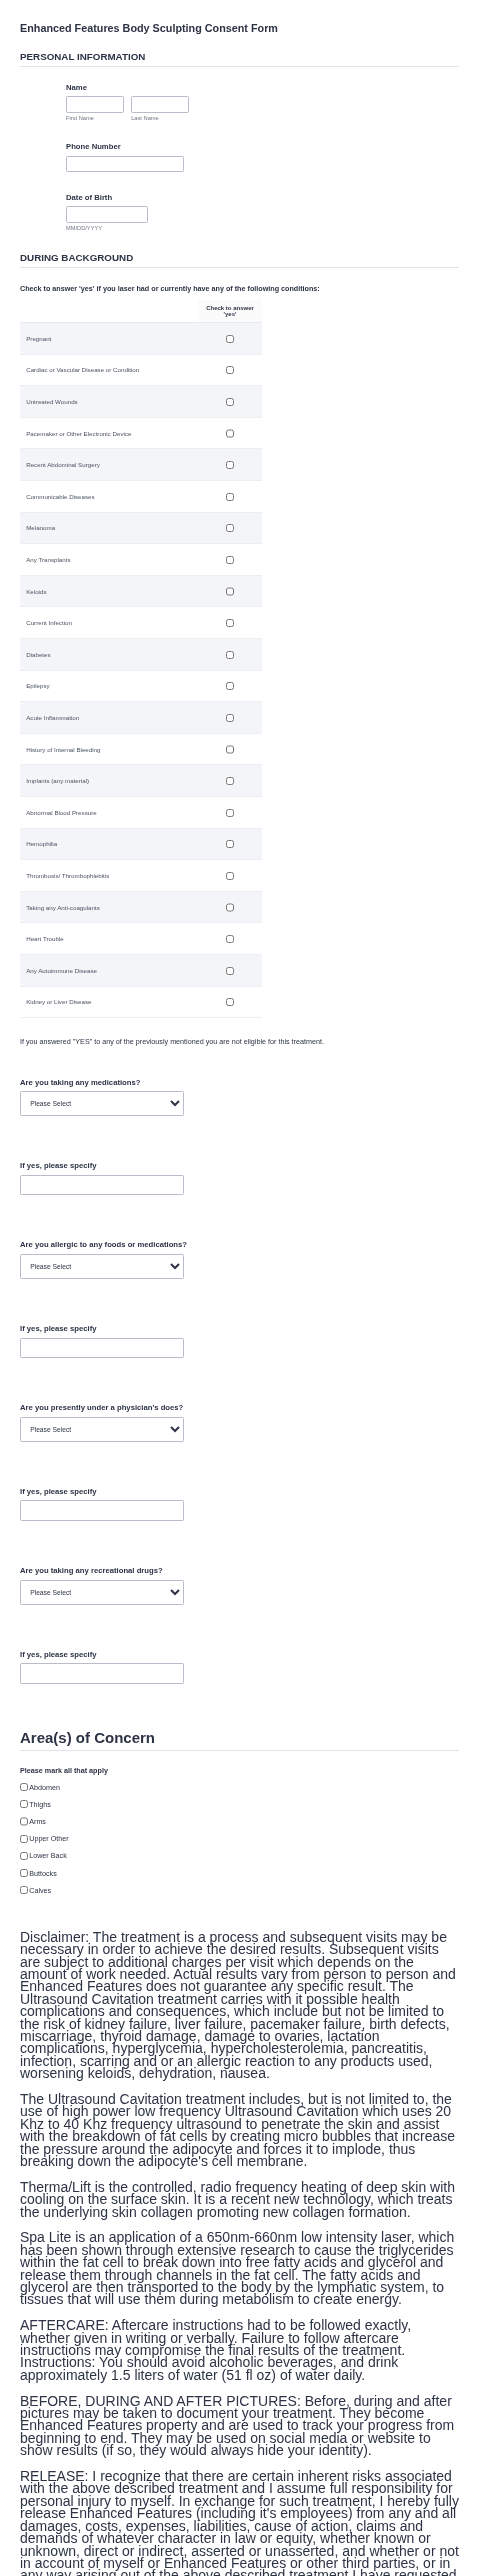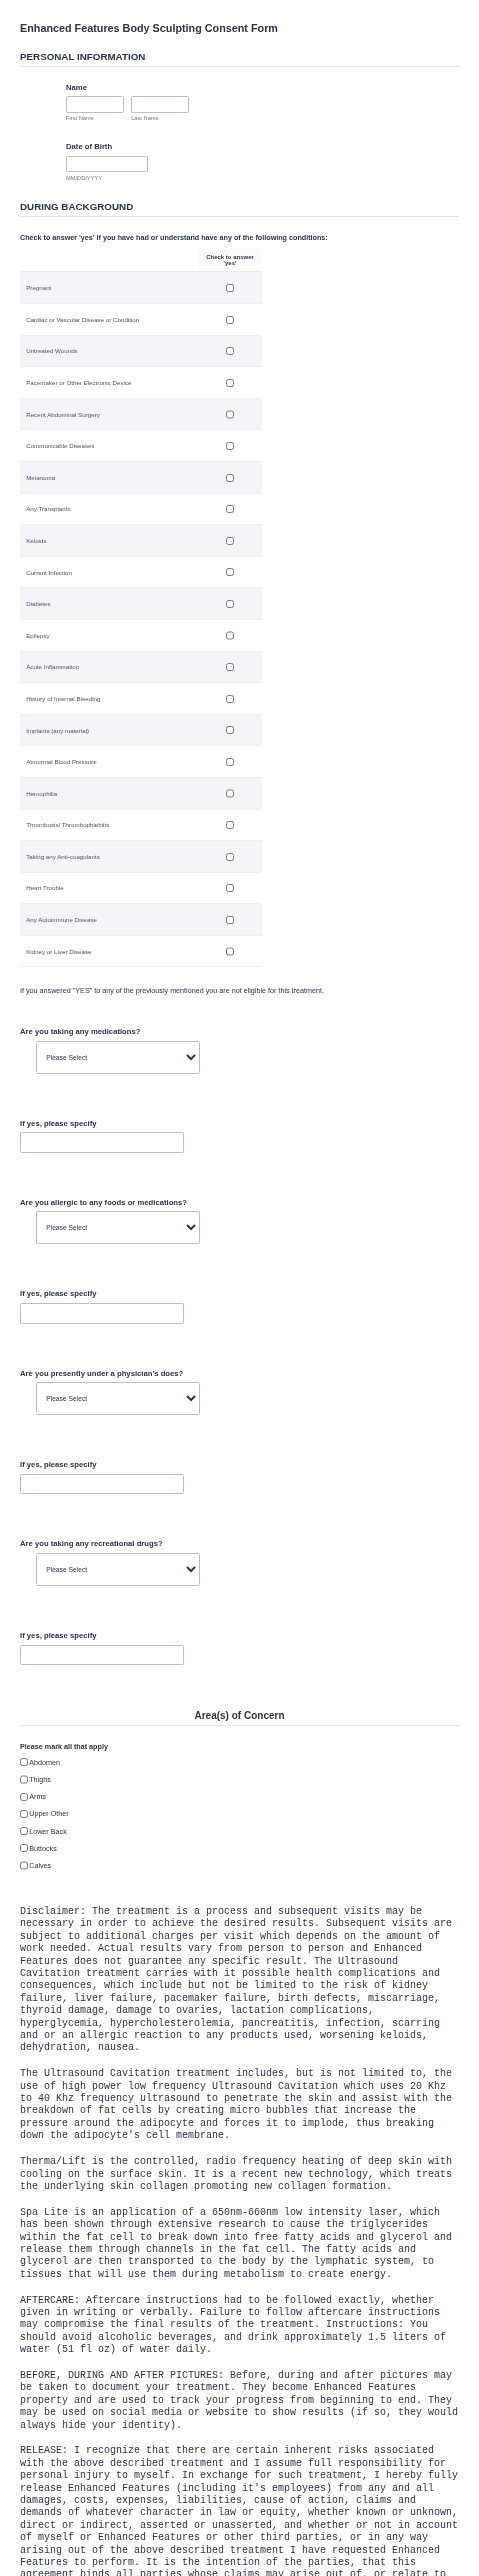"Phone Number" div.field { html: none -> <div> <label>Phone Number</label> <input> </div> }
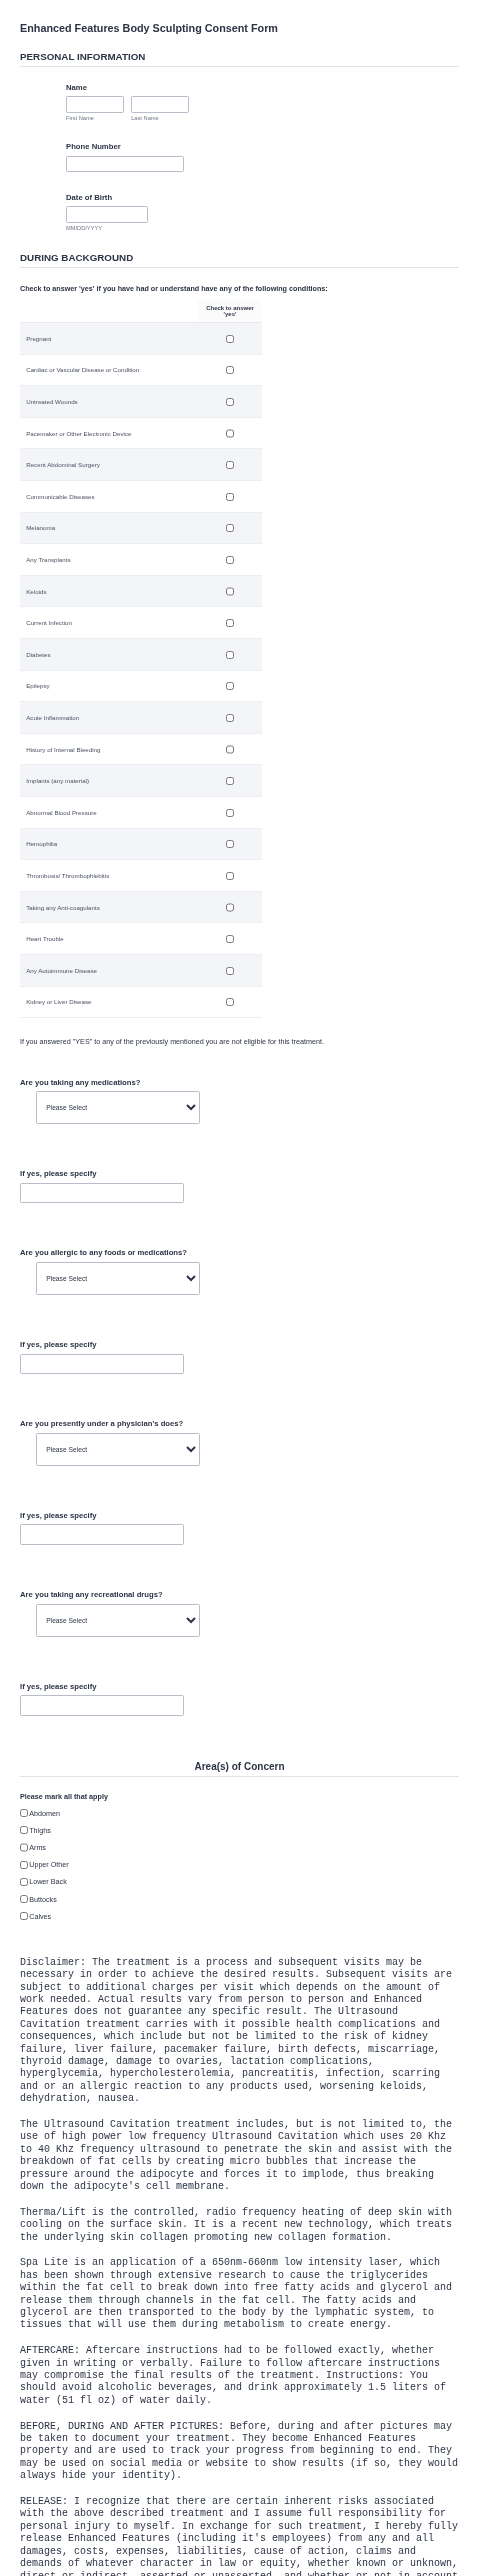"Check to answer 'yes' if" div.matrix-label { text: have had or understand -> laser had or currently }
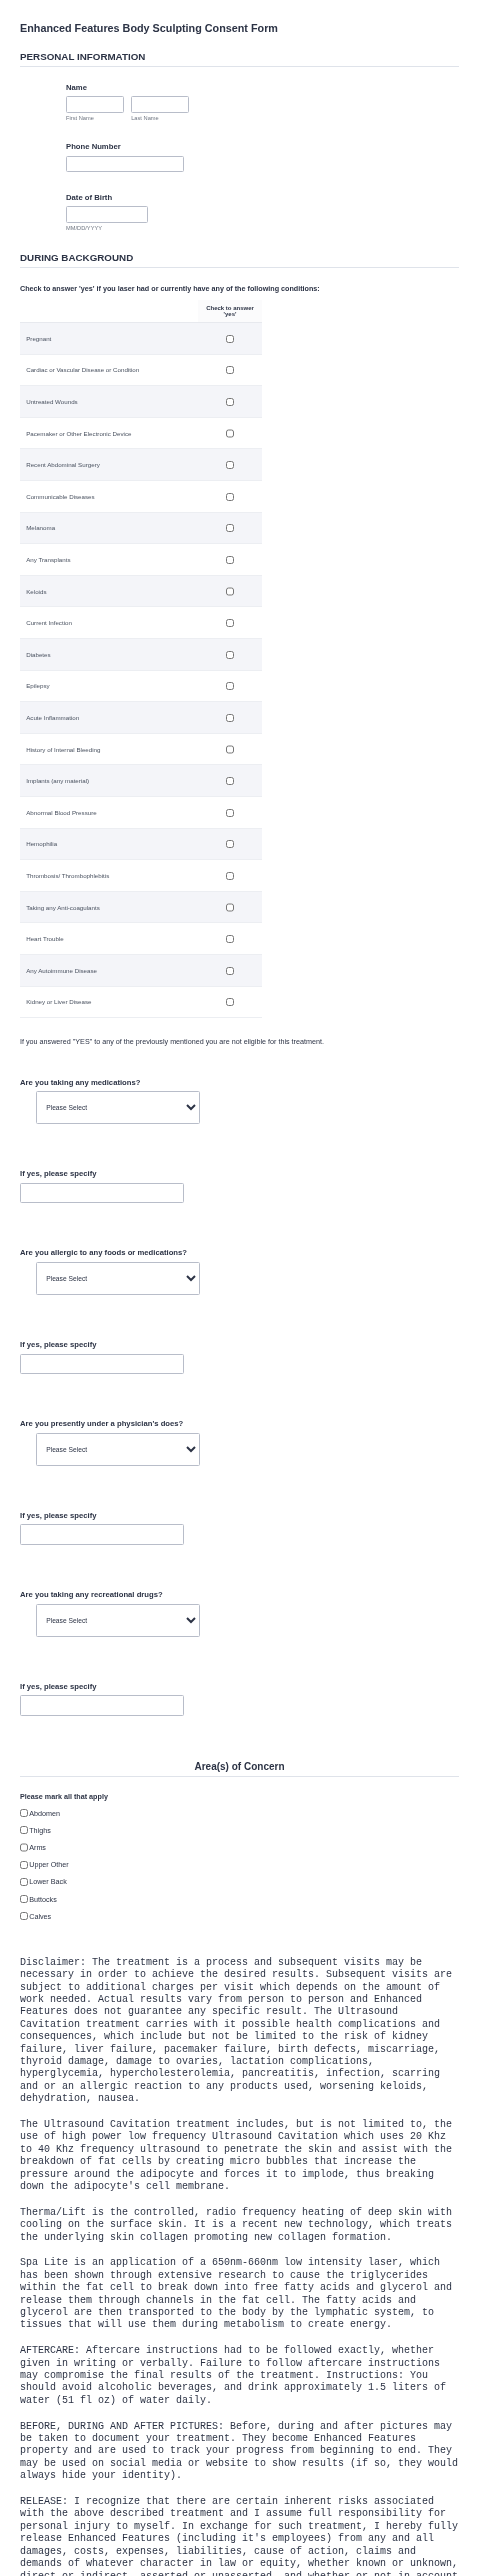"Please Select" select.dropdown { height: 33px -> 25px; margin-left: 16px -> none }
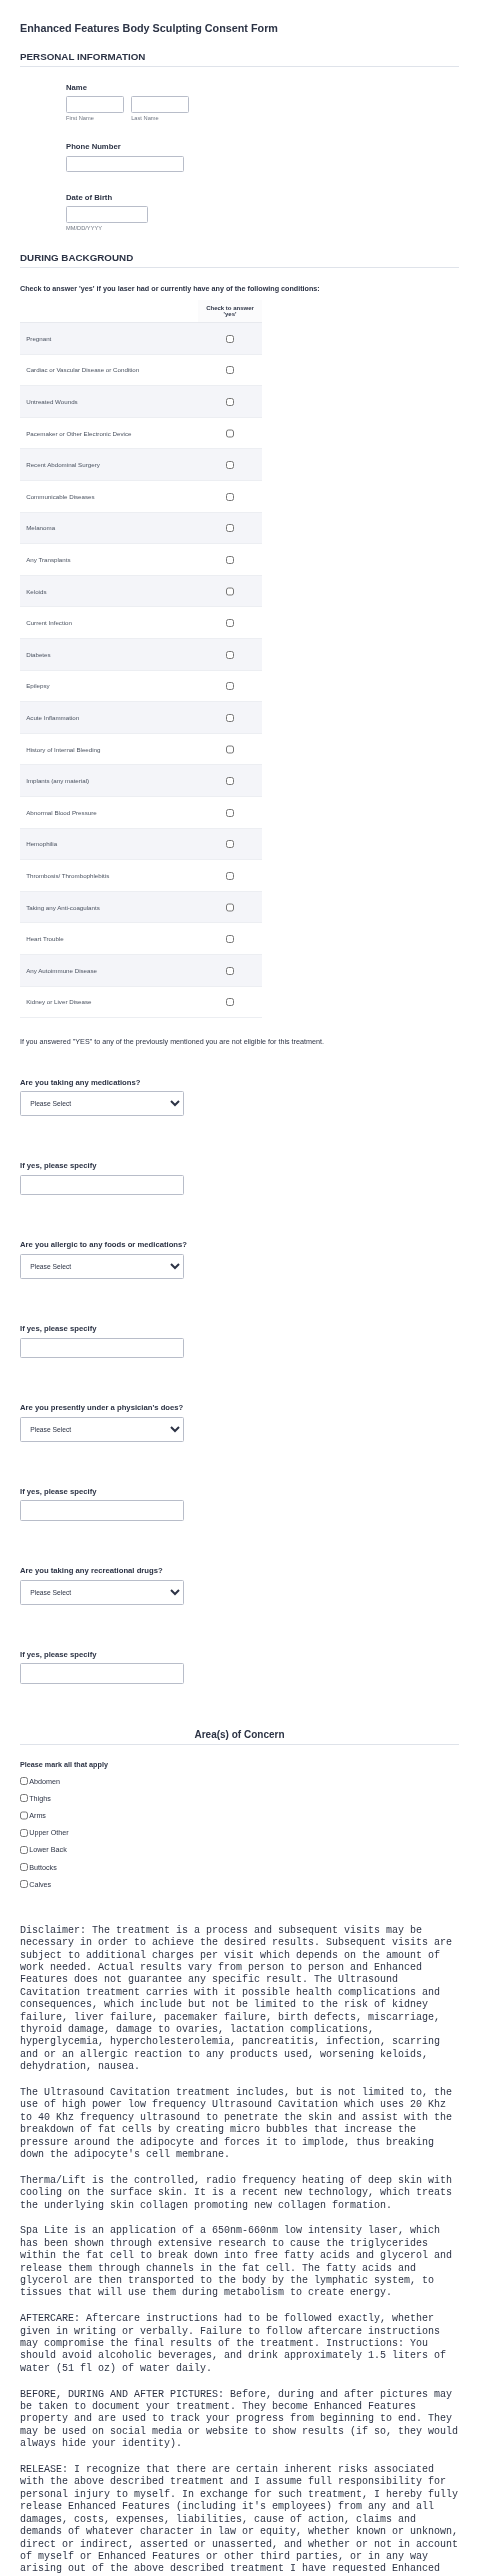"Area(s) of Concern" .areas-heading { font-size: 10px -> 15px; text-align: center -> none }
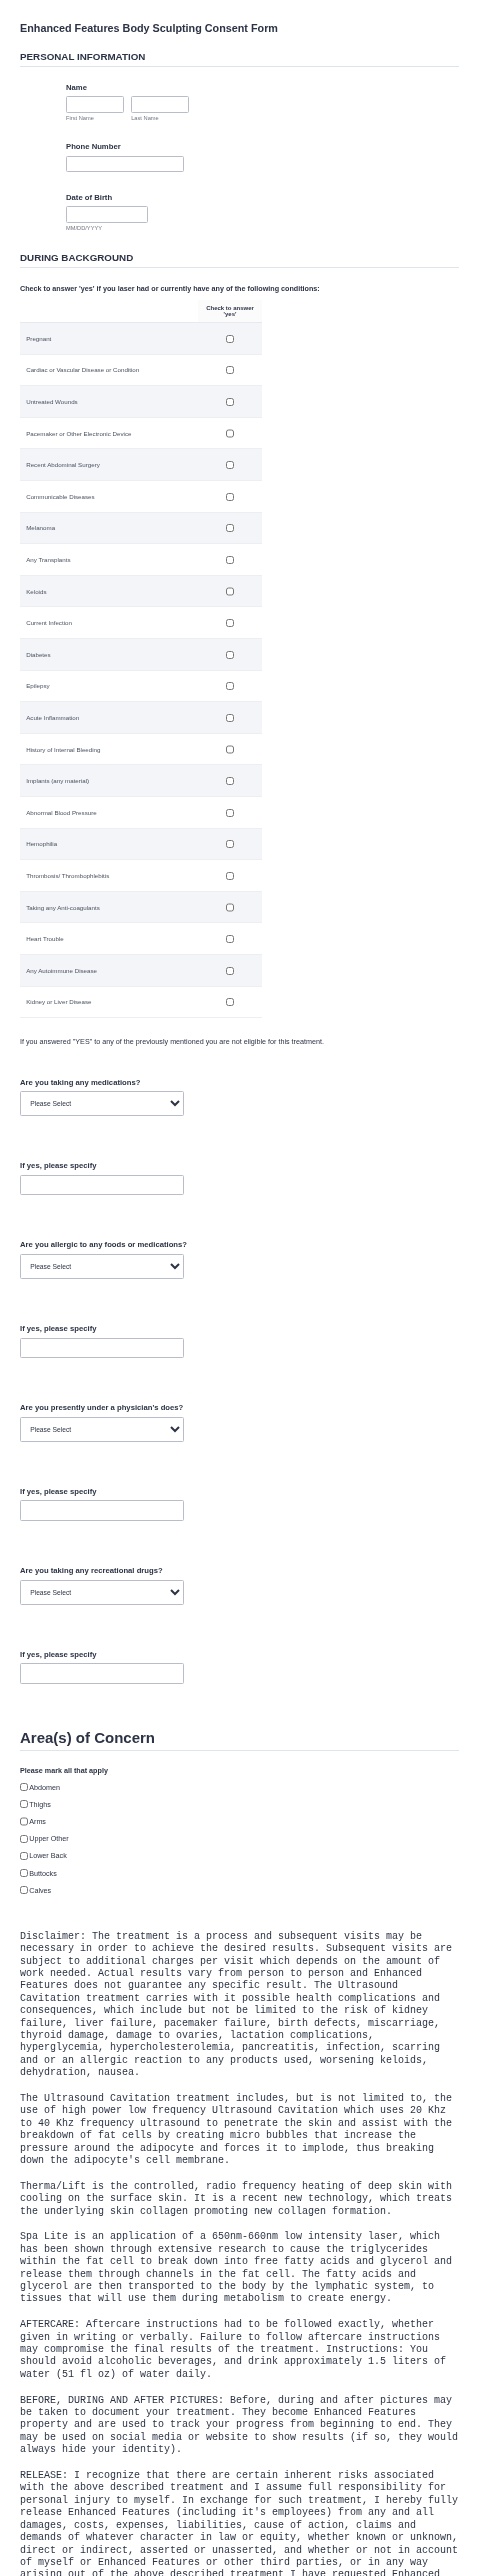"Disclaimer: The treatment is a" .disclaimer p { font-family: Liberation Mono, monospace -> none; font-size: 10px -> 14px }
